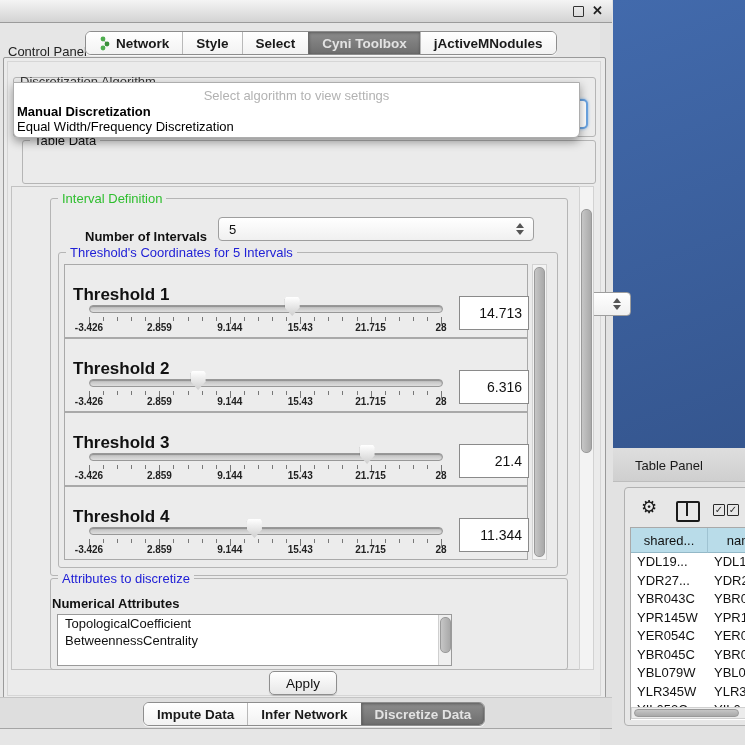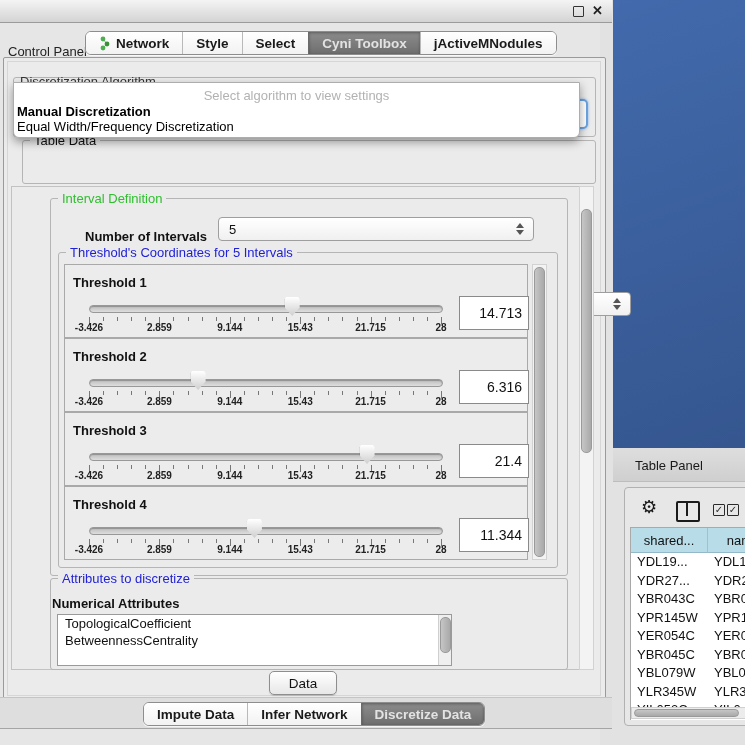"Threshold 1" .thrlabel { font-size: 13px -> 17px; top: 10px -> 20px }
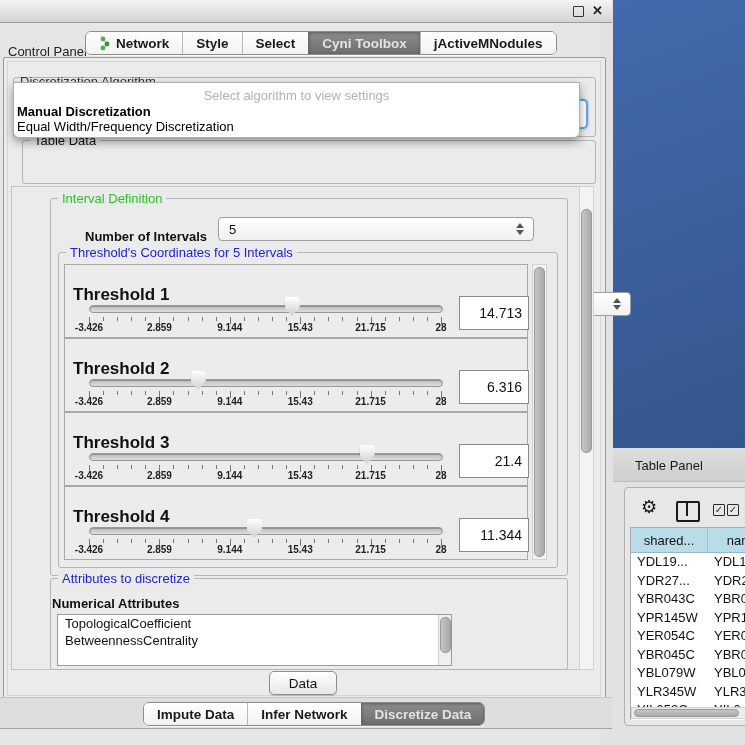"Data" div.abs { text: Data -> Apply }
